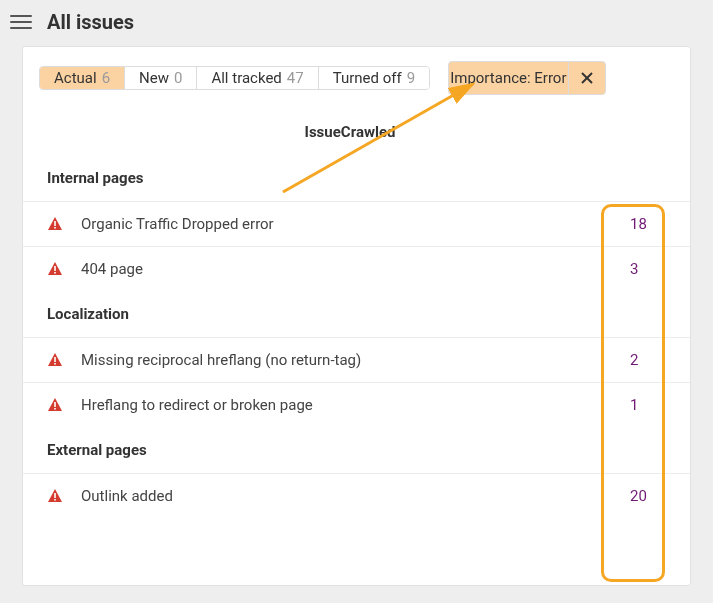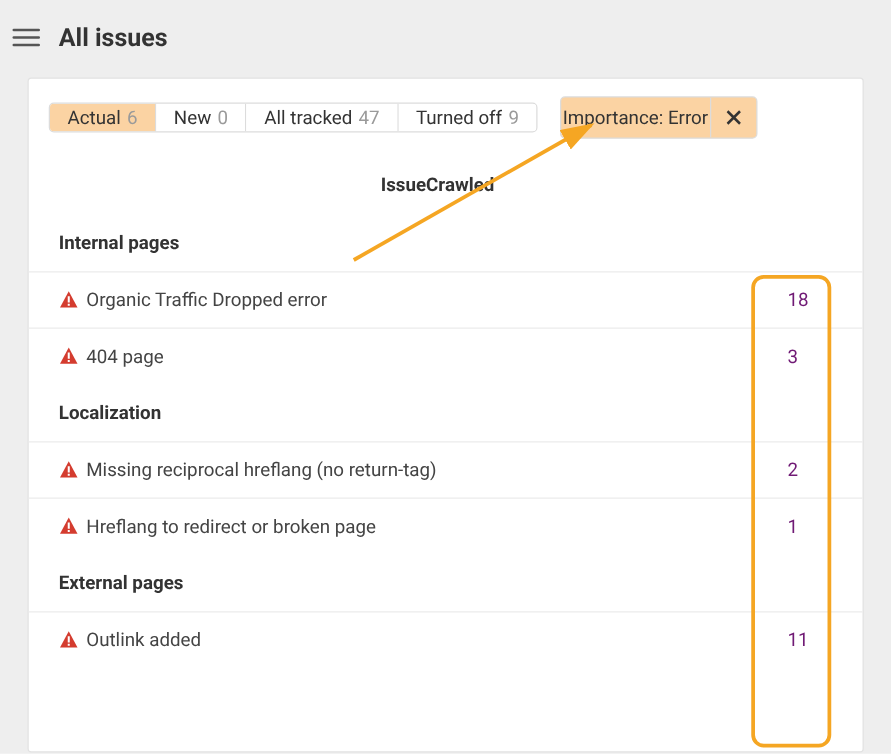"All issues" .topbar { height: 62px -> 46px }
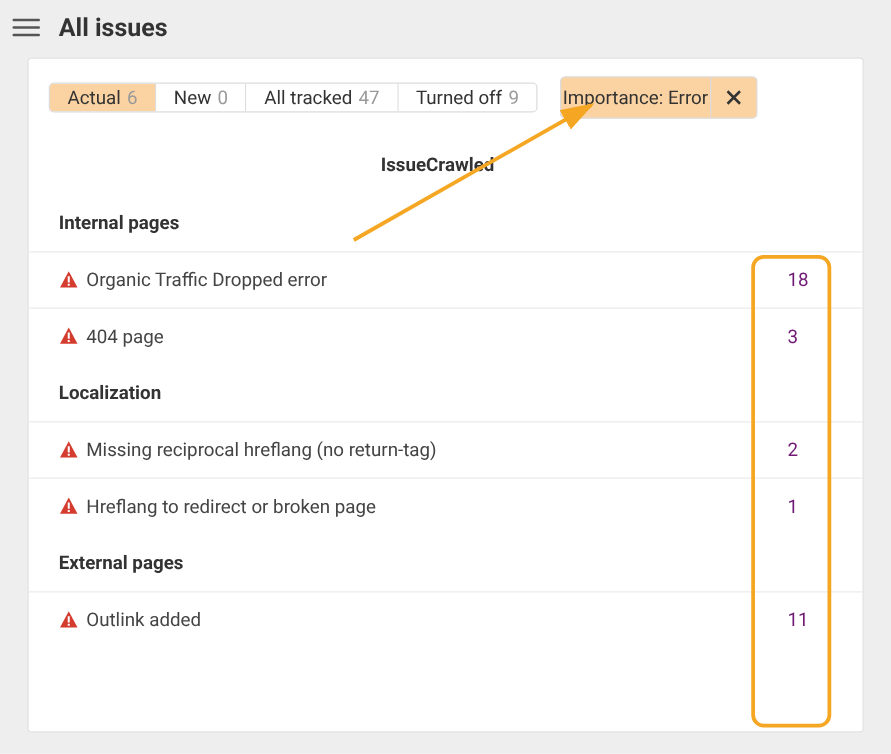"Organic Traffic Dropped error" .issue-left { gap: 6px -> 18px }
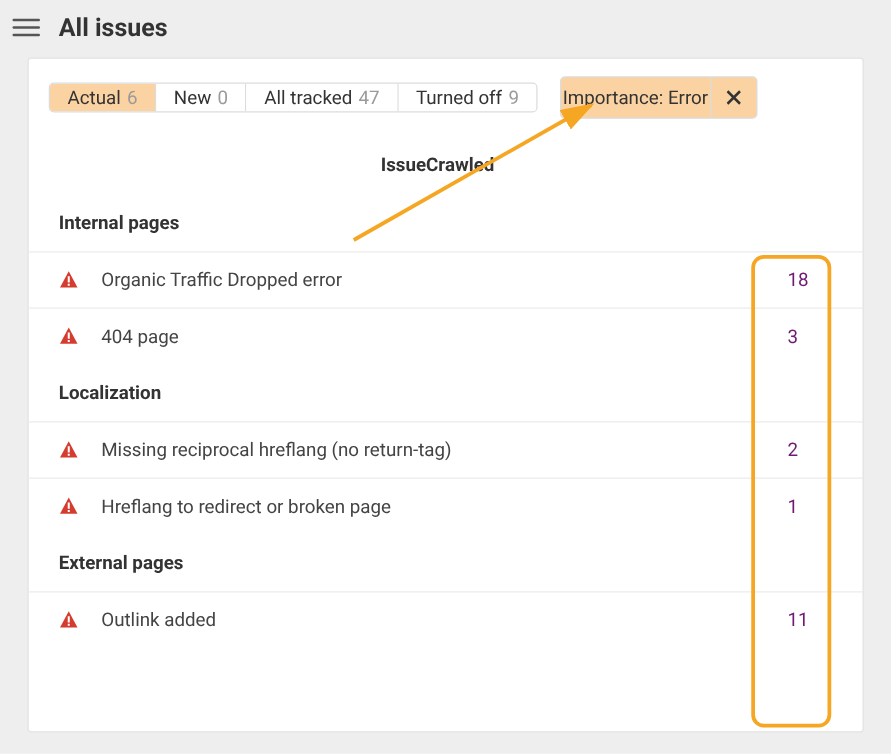"11" span.issue-count { text: 11 -> 20 }
